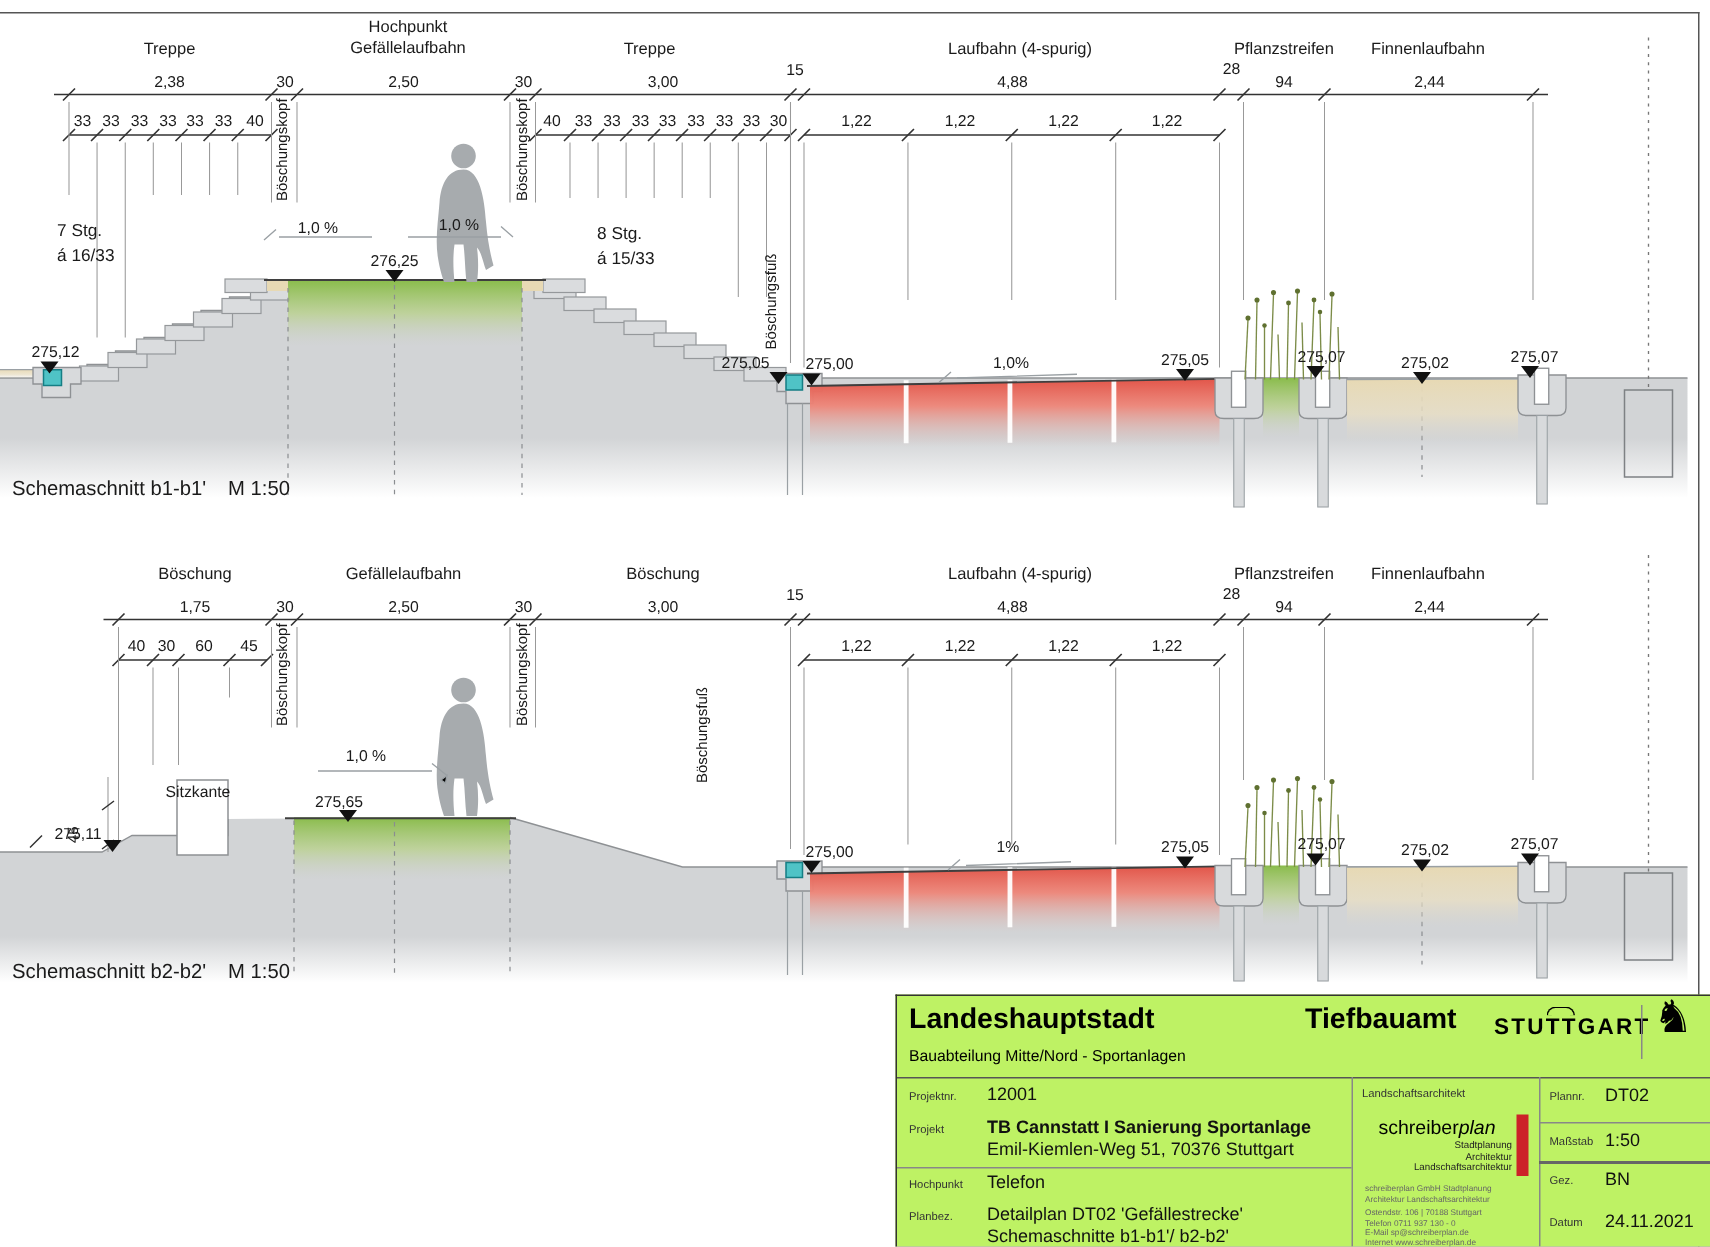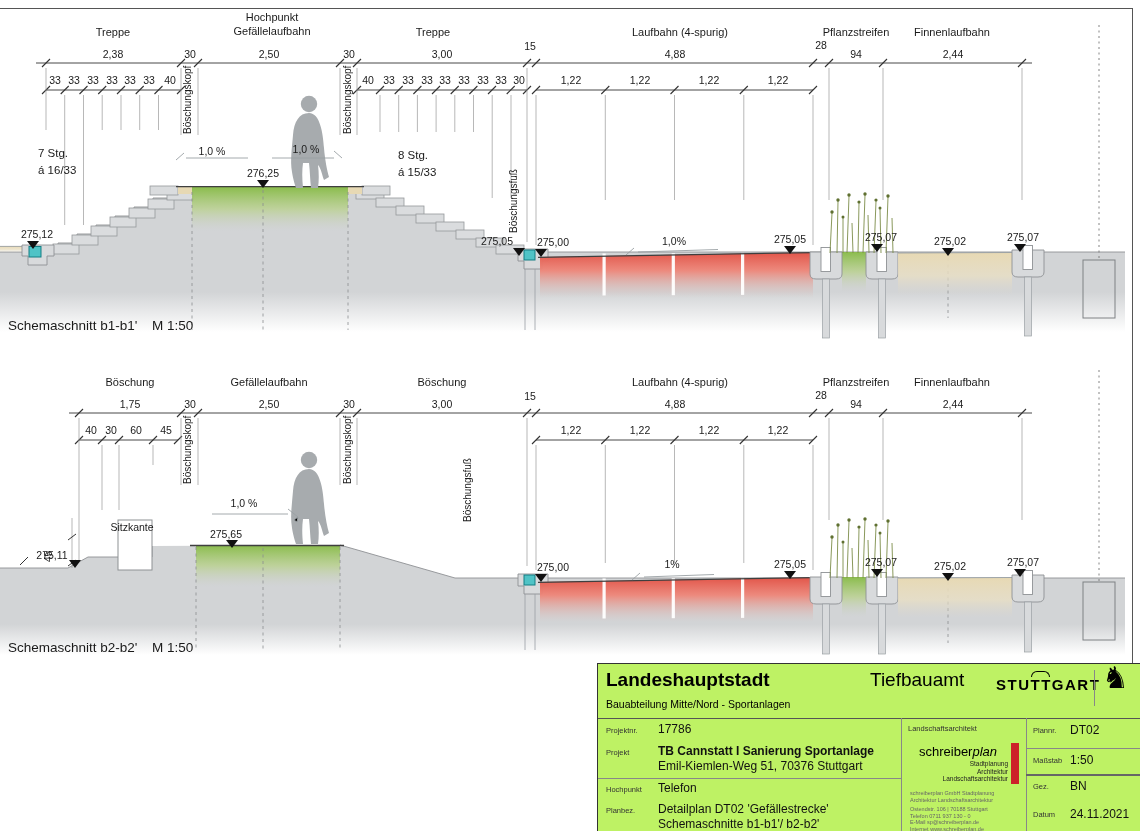"Tiefbauamt" .office { font-weight: normal -> bold }
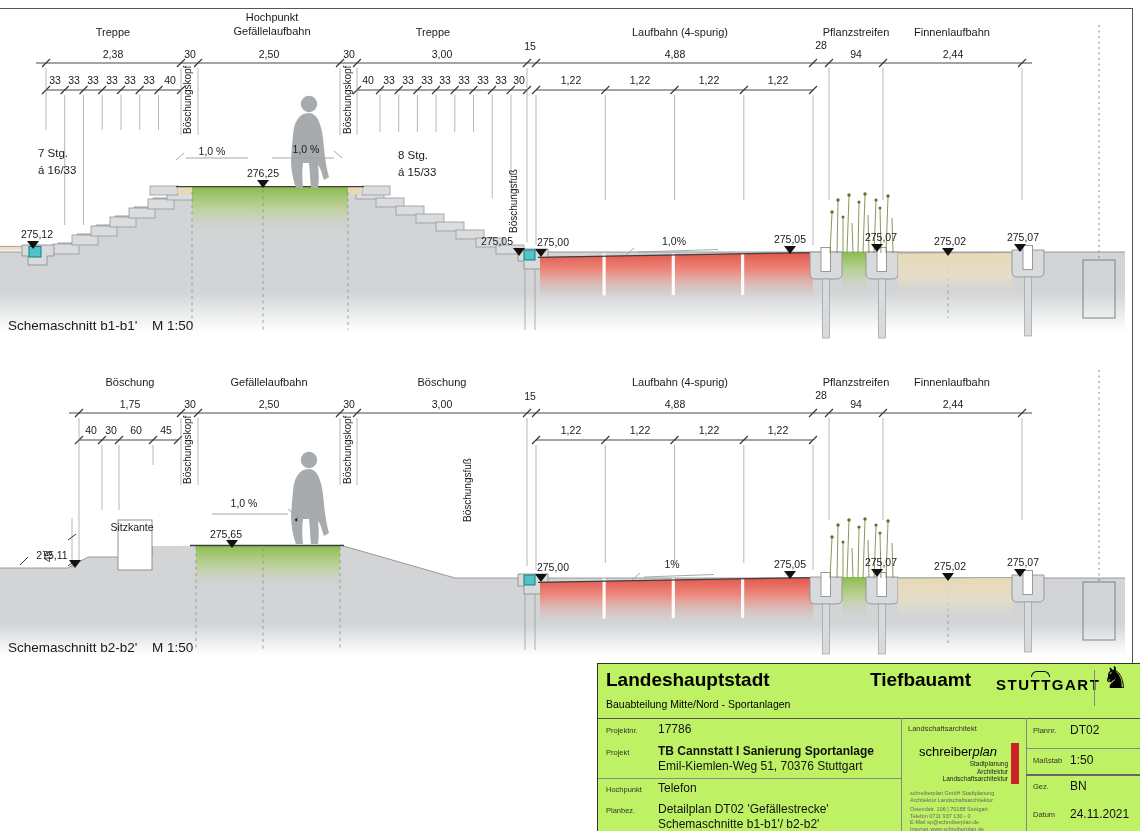"17786" div.val { text: 17786 -> 12001 }
